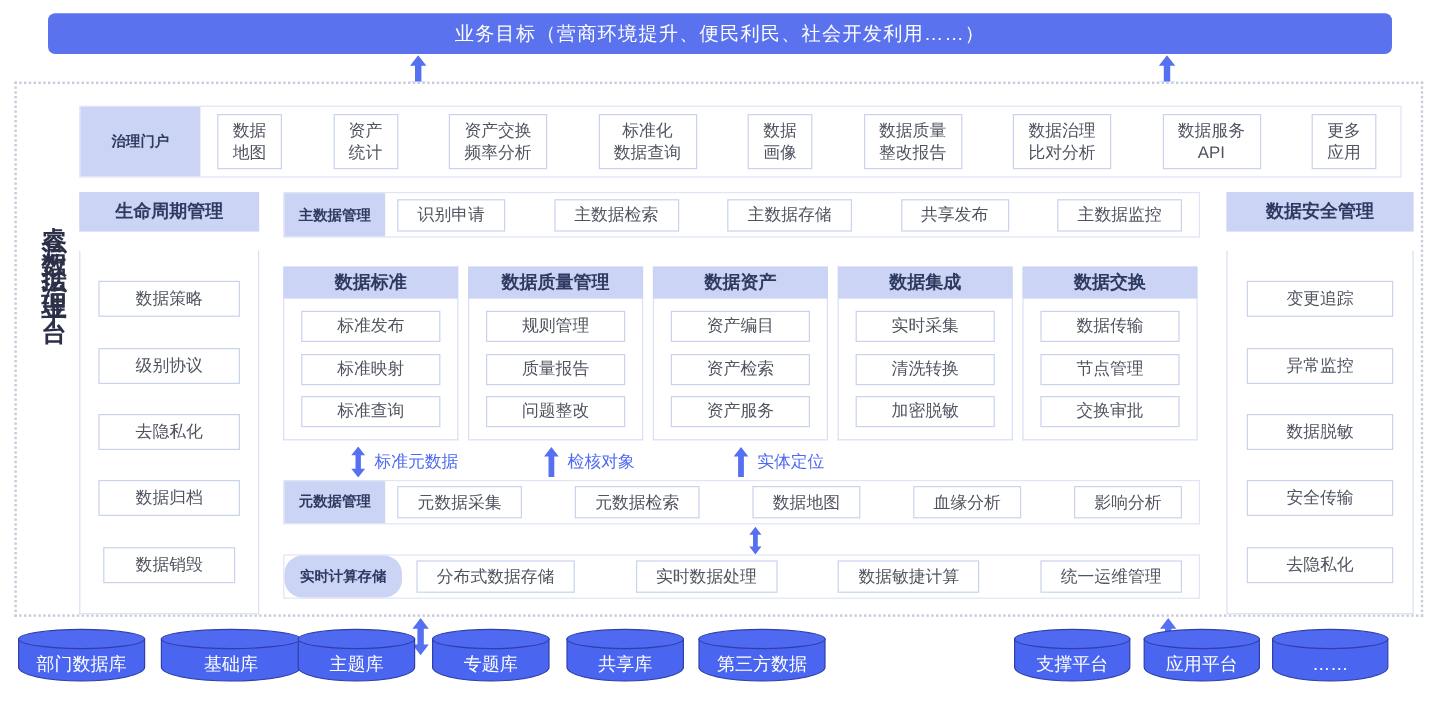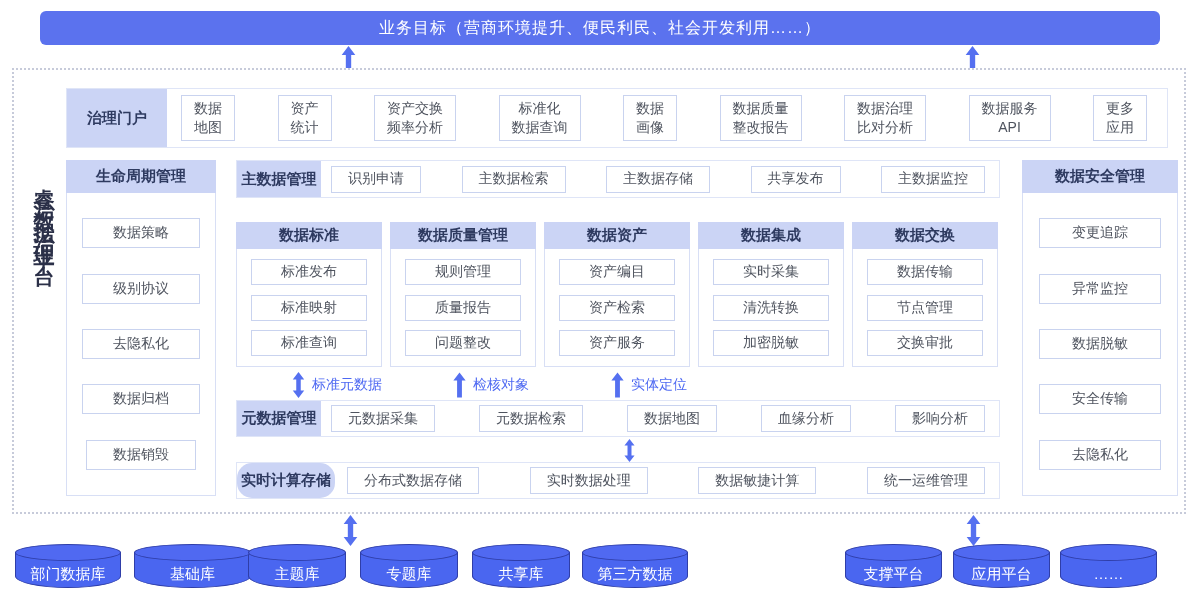"治理门户" .row-label { font-size: 15px -> 12px }
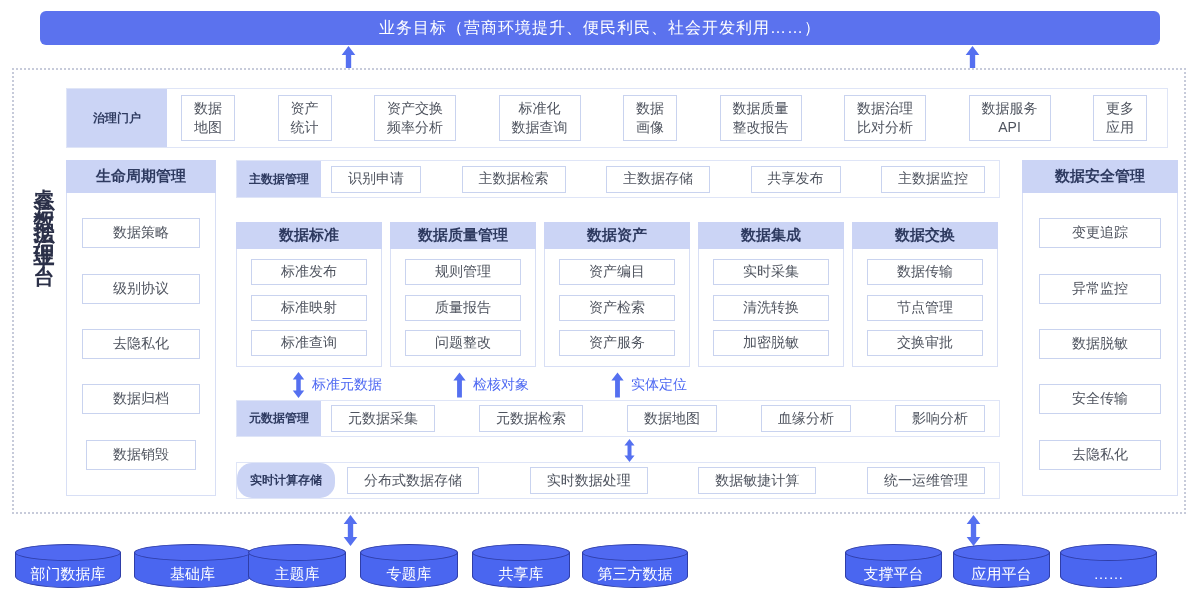"数据策略" .side-col .col-body { margin-top: none -> 16px }
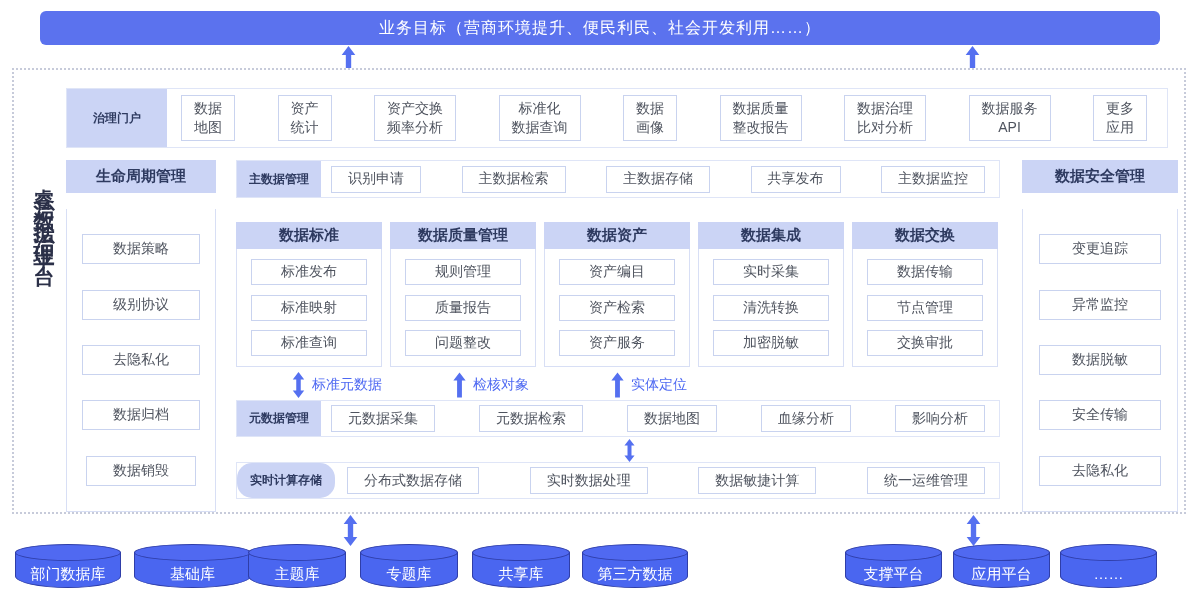"部门数据库" .cyl { top: 544px -> 524px }
